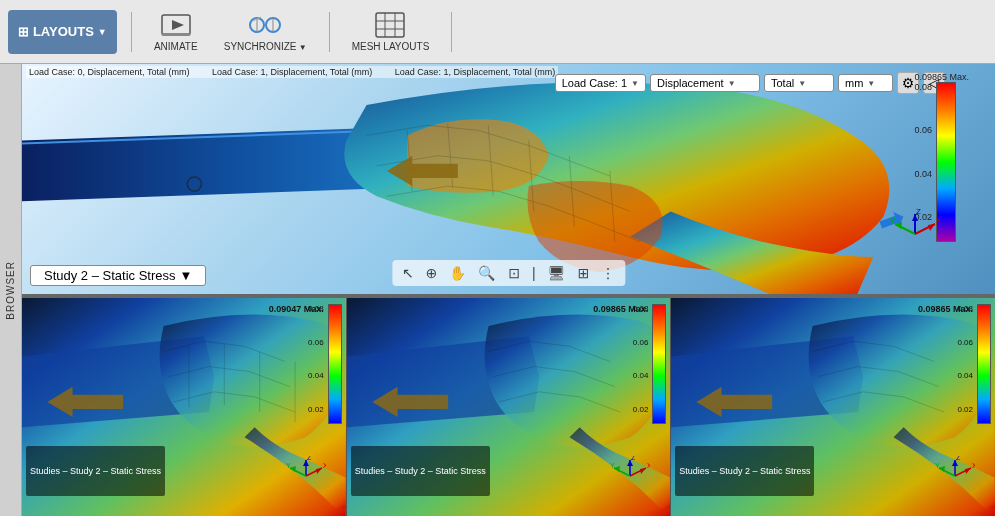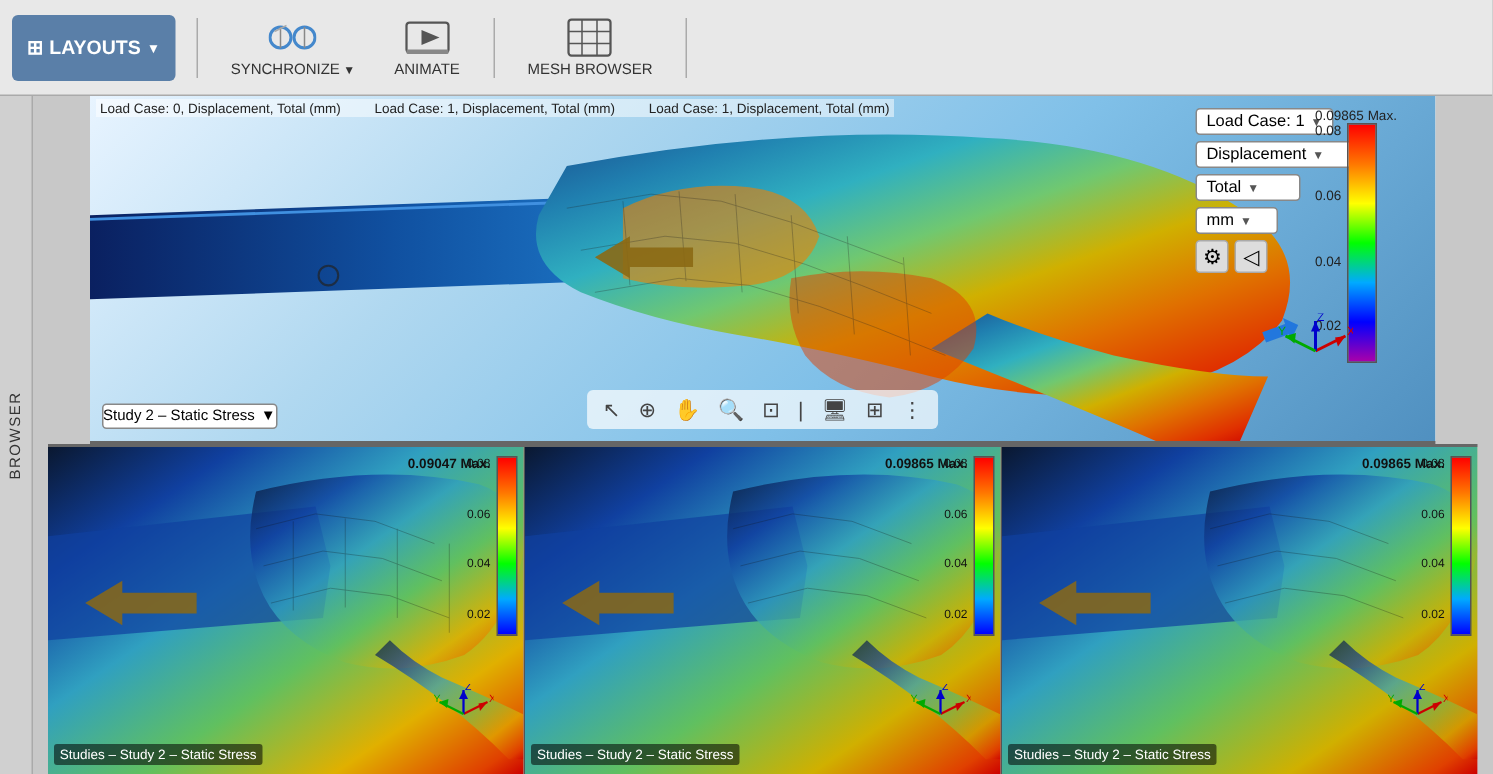"SYNCHRONIZE" div.toolbar-btn { order: before "ANIMATE" -> after "ANIMATE" }
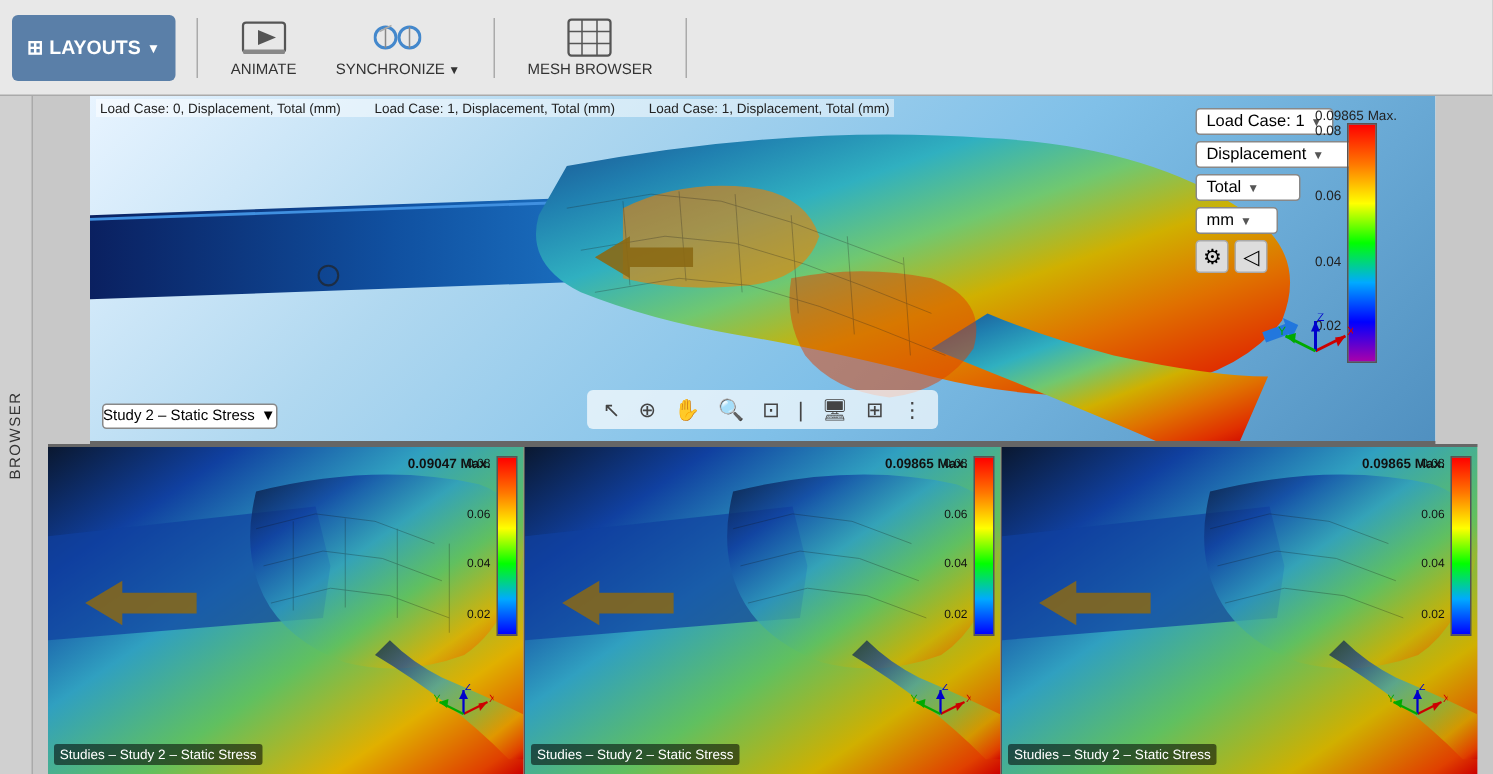"MESH BROWSER" span.toolbar-label { text: BROWSER -> LAYOUTS }
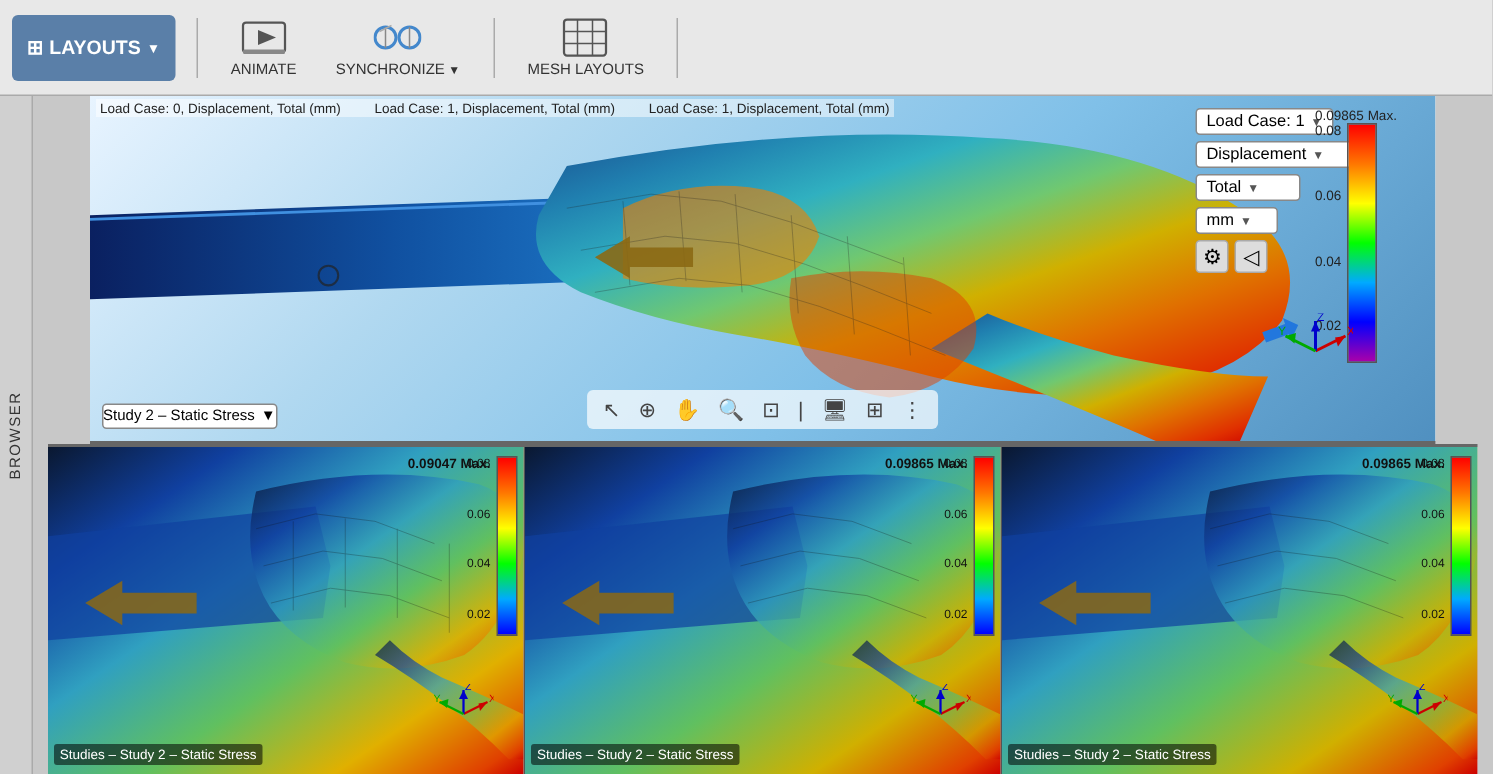"Load Case: 0, Displacement, Total" #viewport-area { align-items: center -> none }
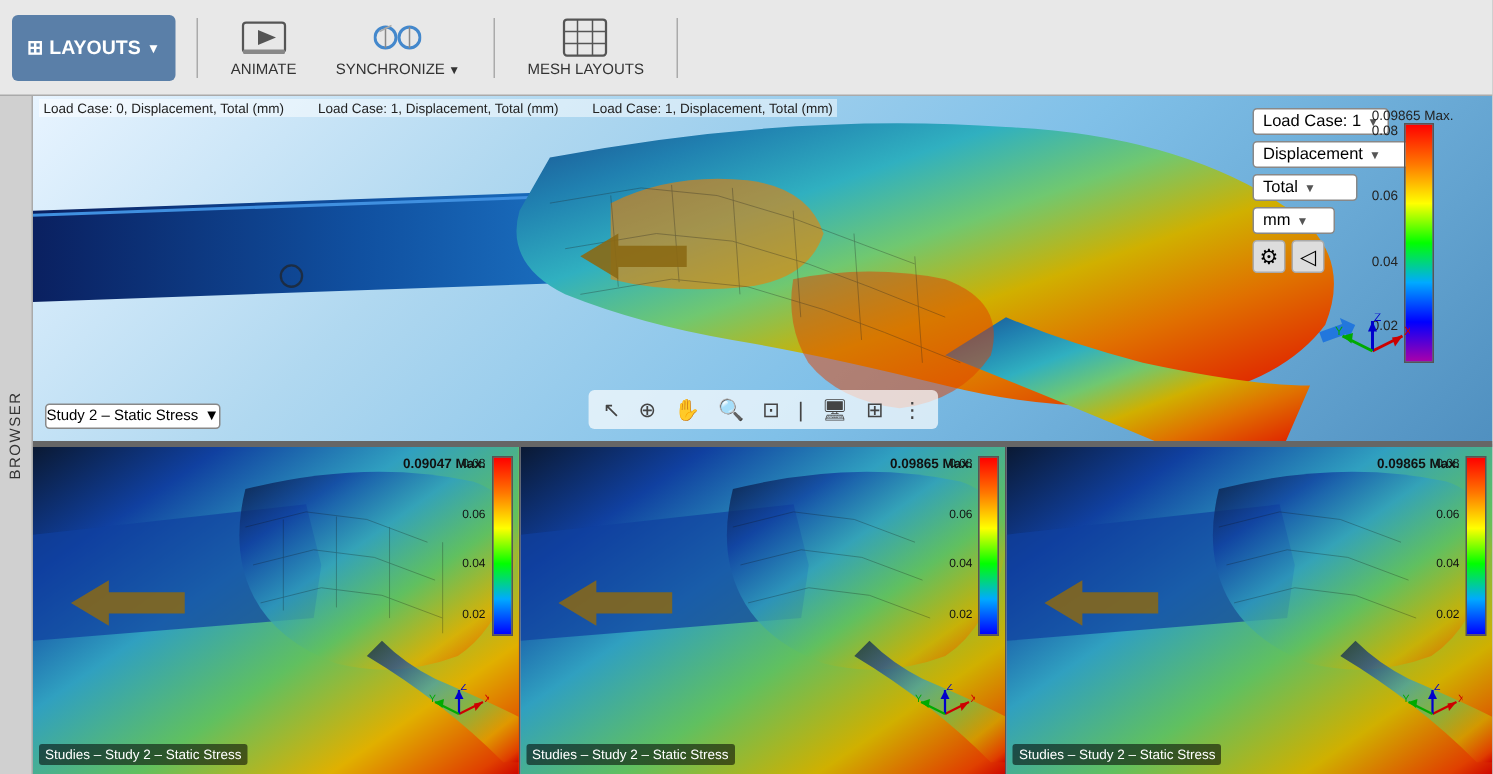"Load Case: 1" .control-panel { flex-direction: column -> row }
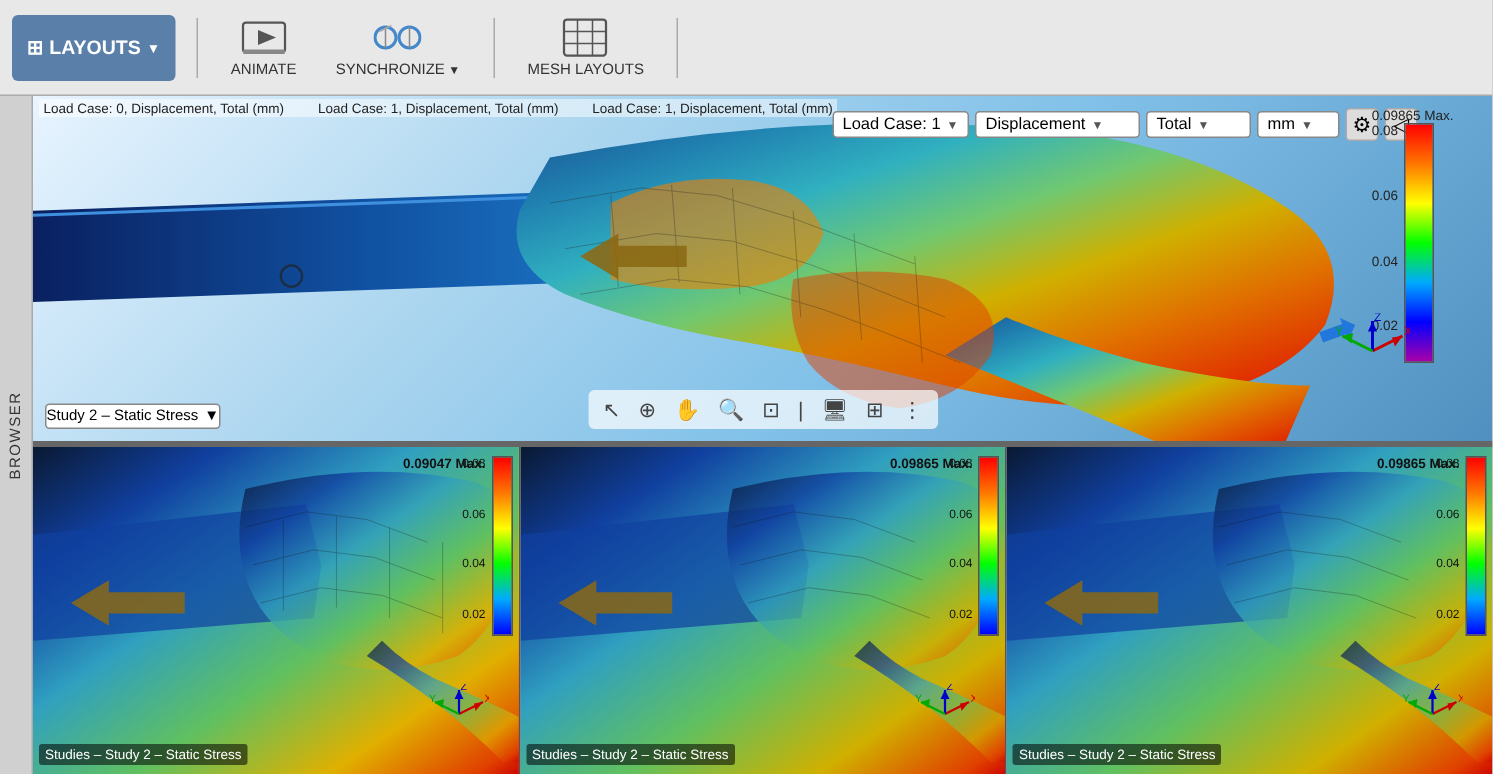"Study 2 – Static Stress" .study-label { font-size: 10px -> 13px; padding: 2px 0 -> 2px 13px }
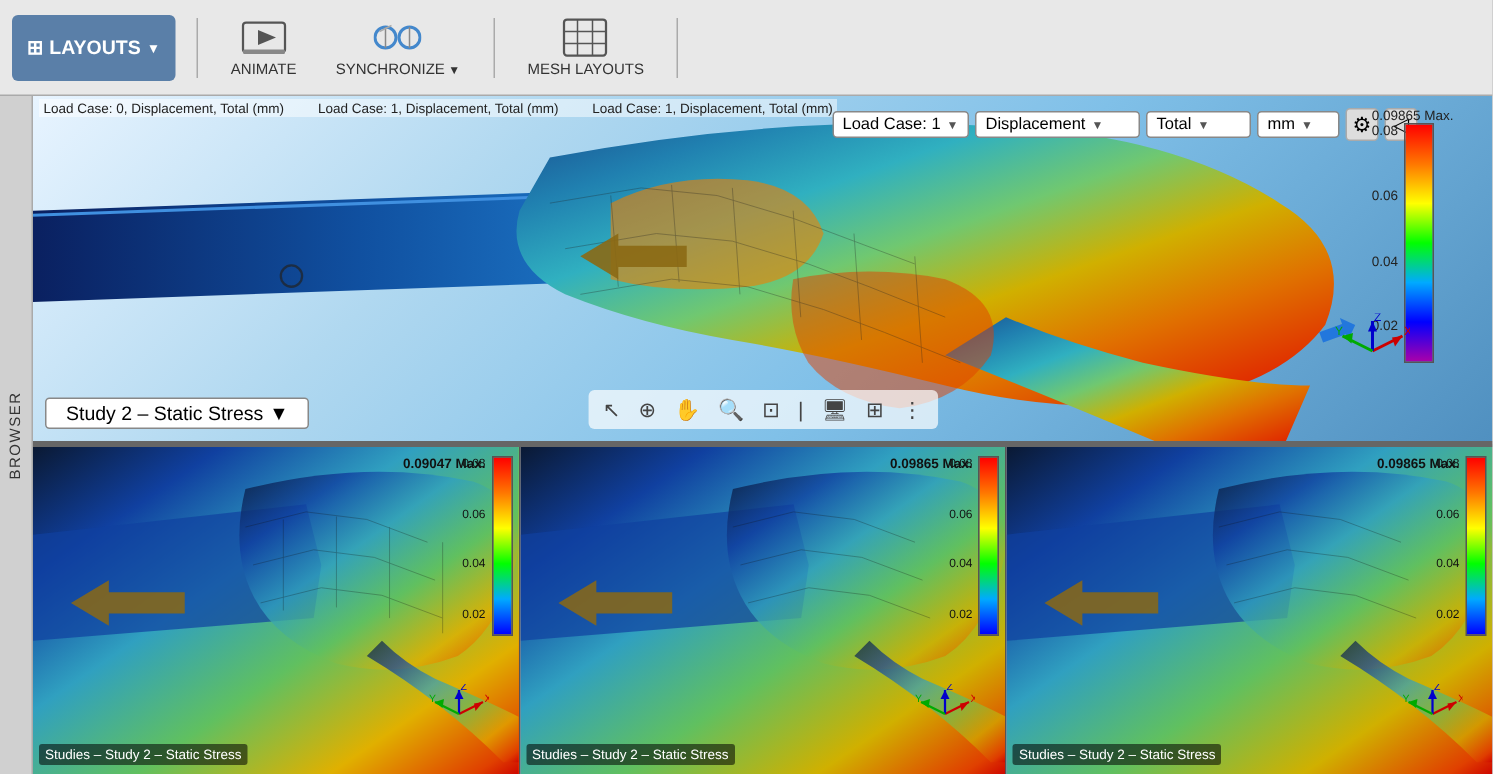"Studies – Study 2 –" .sub-label { bottom: 6px -> 20px; padding: 2px 4px -> 20px 4px }
